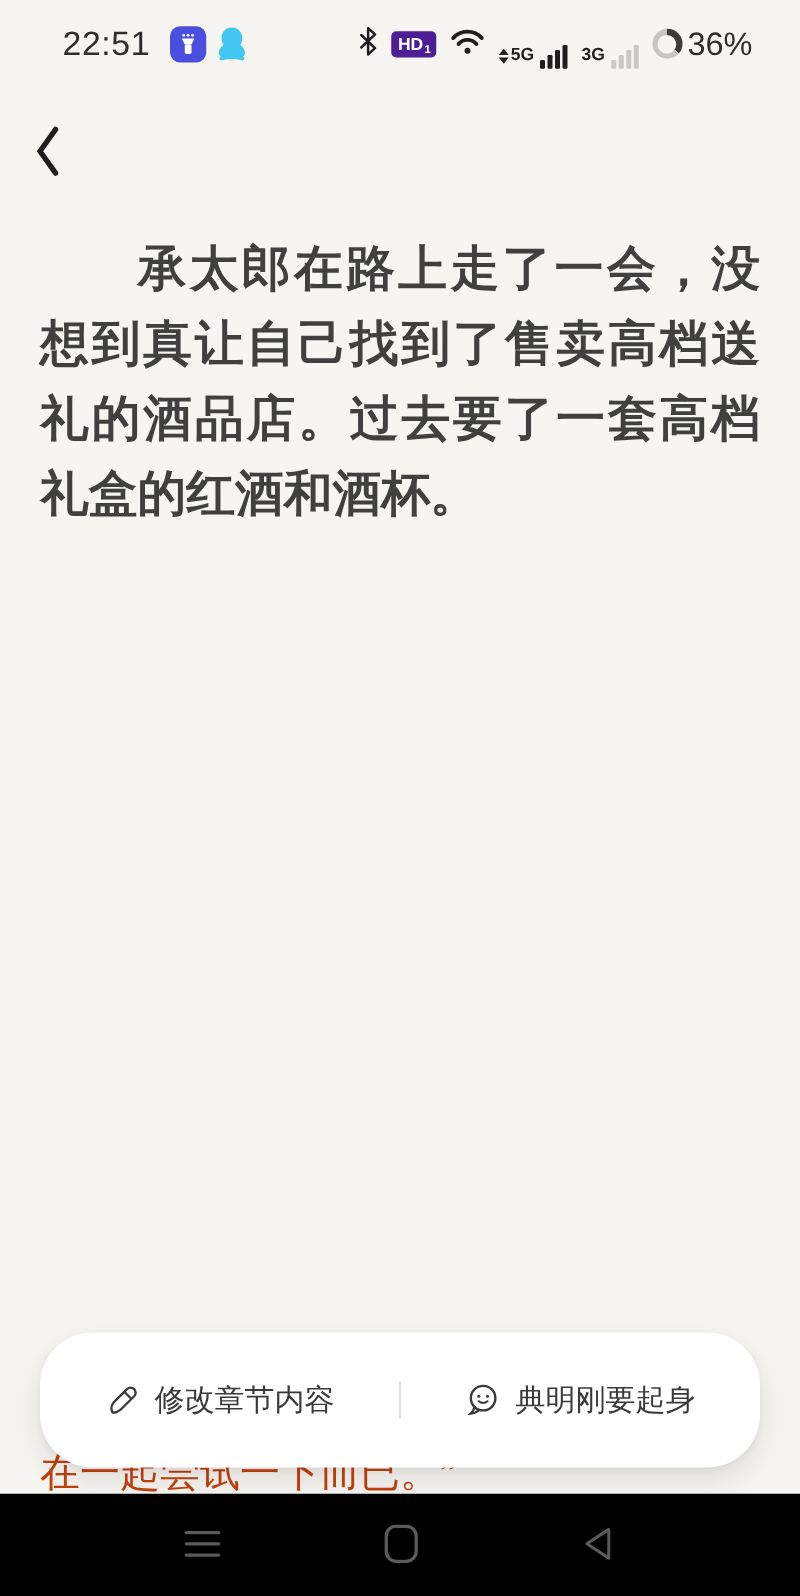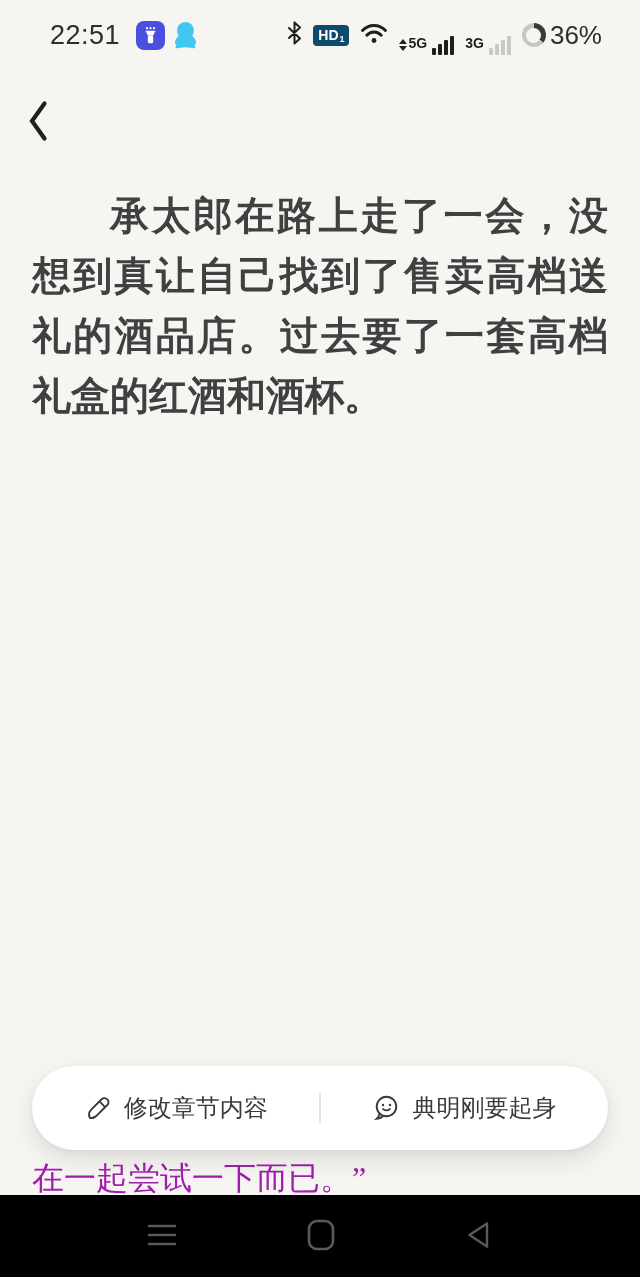"HD" .hd-badge { background: #0c4a6e -> #4c1d95 }
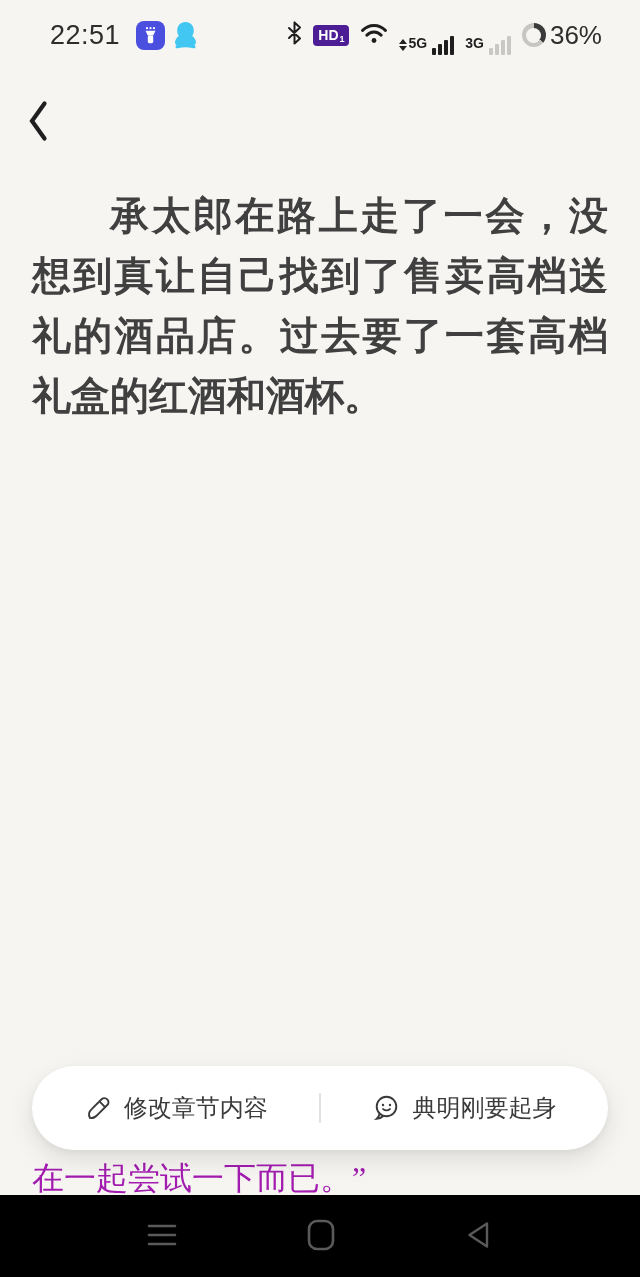"修改章节内容" .toolbar { height: 84px -> 108px }
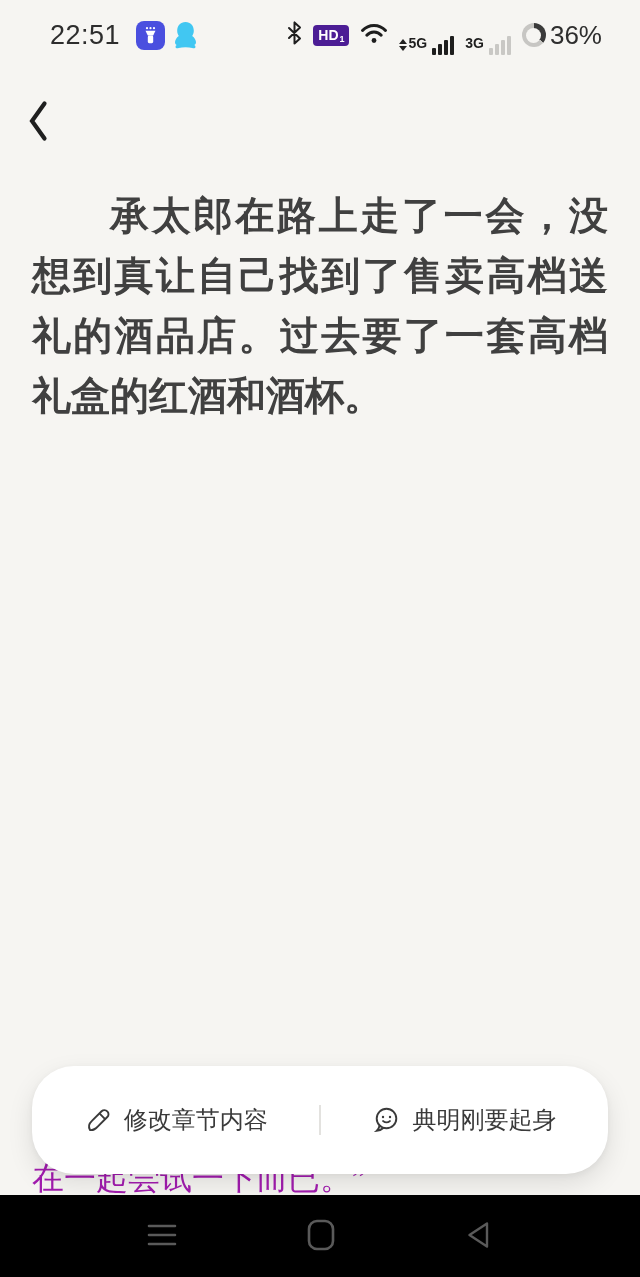"在一起尝试一下而已。”" .partial-line { color: #a21caf -> #c2410c }
